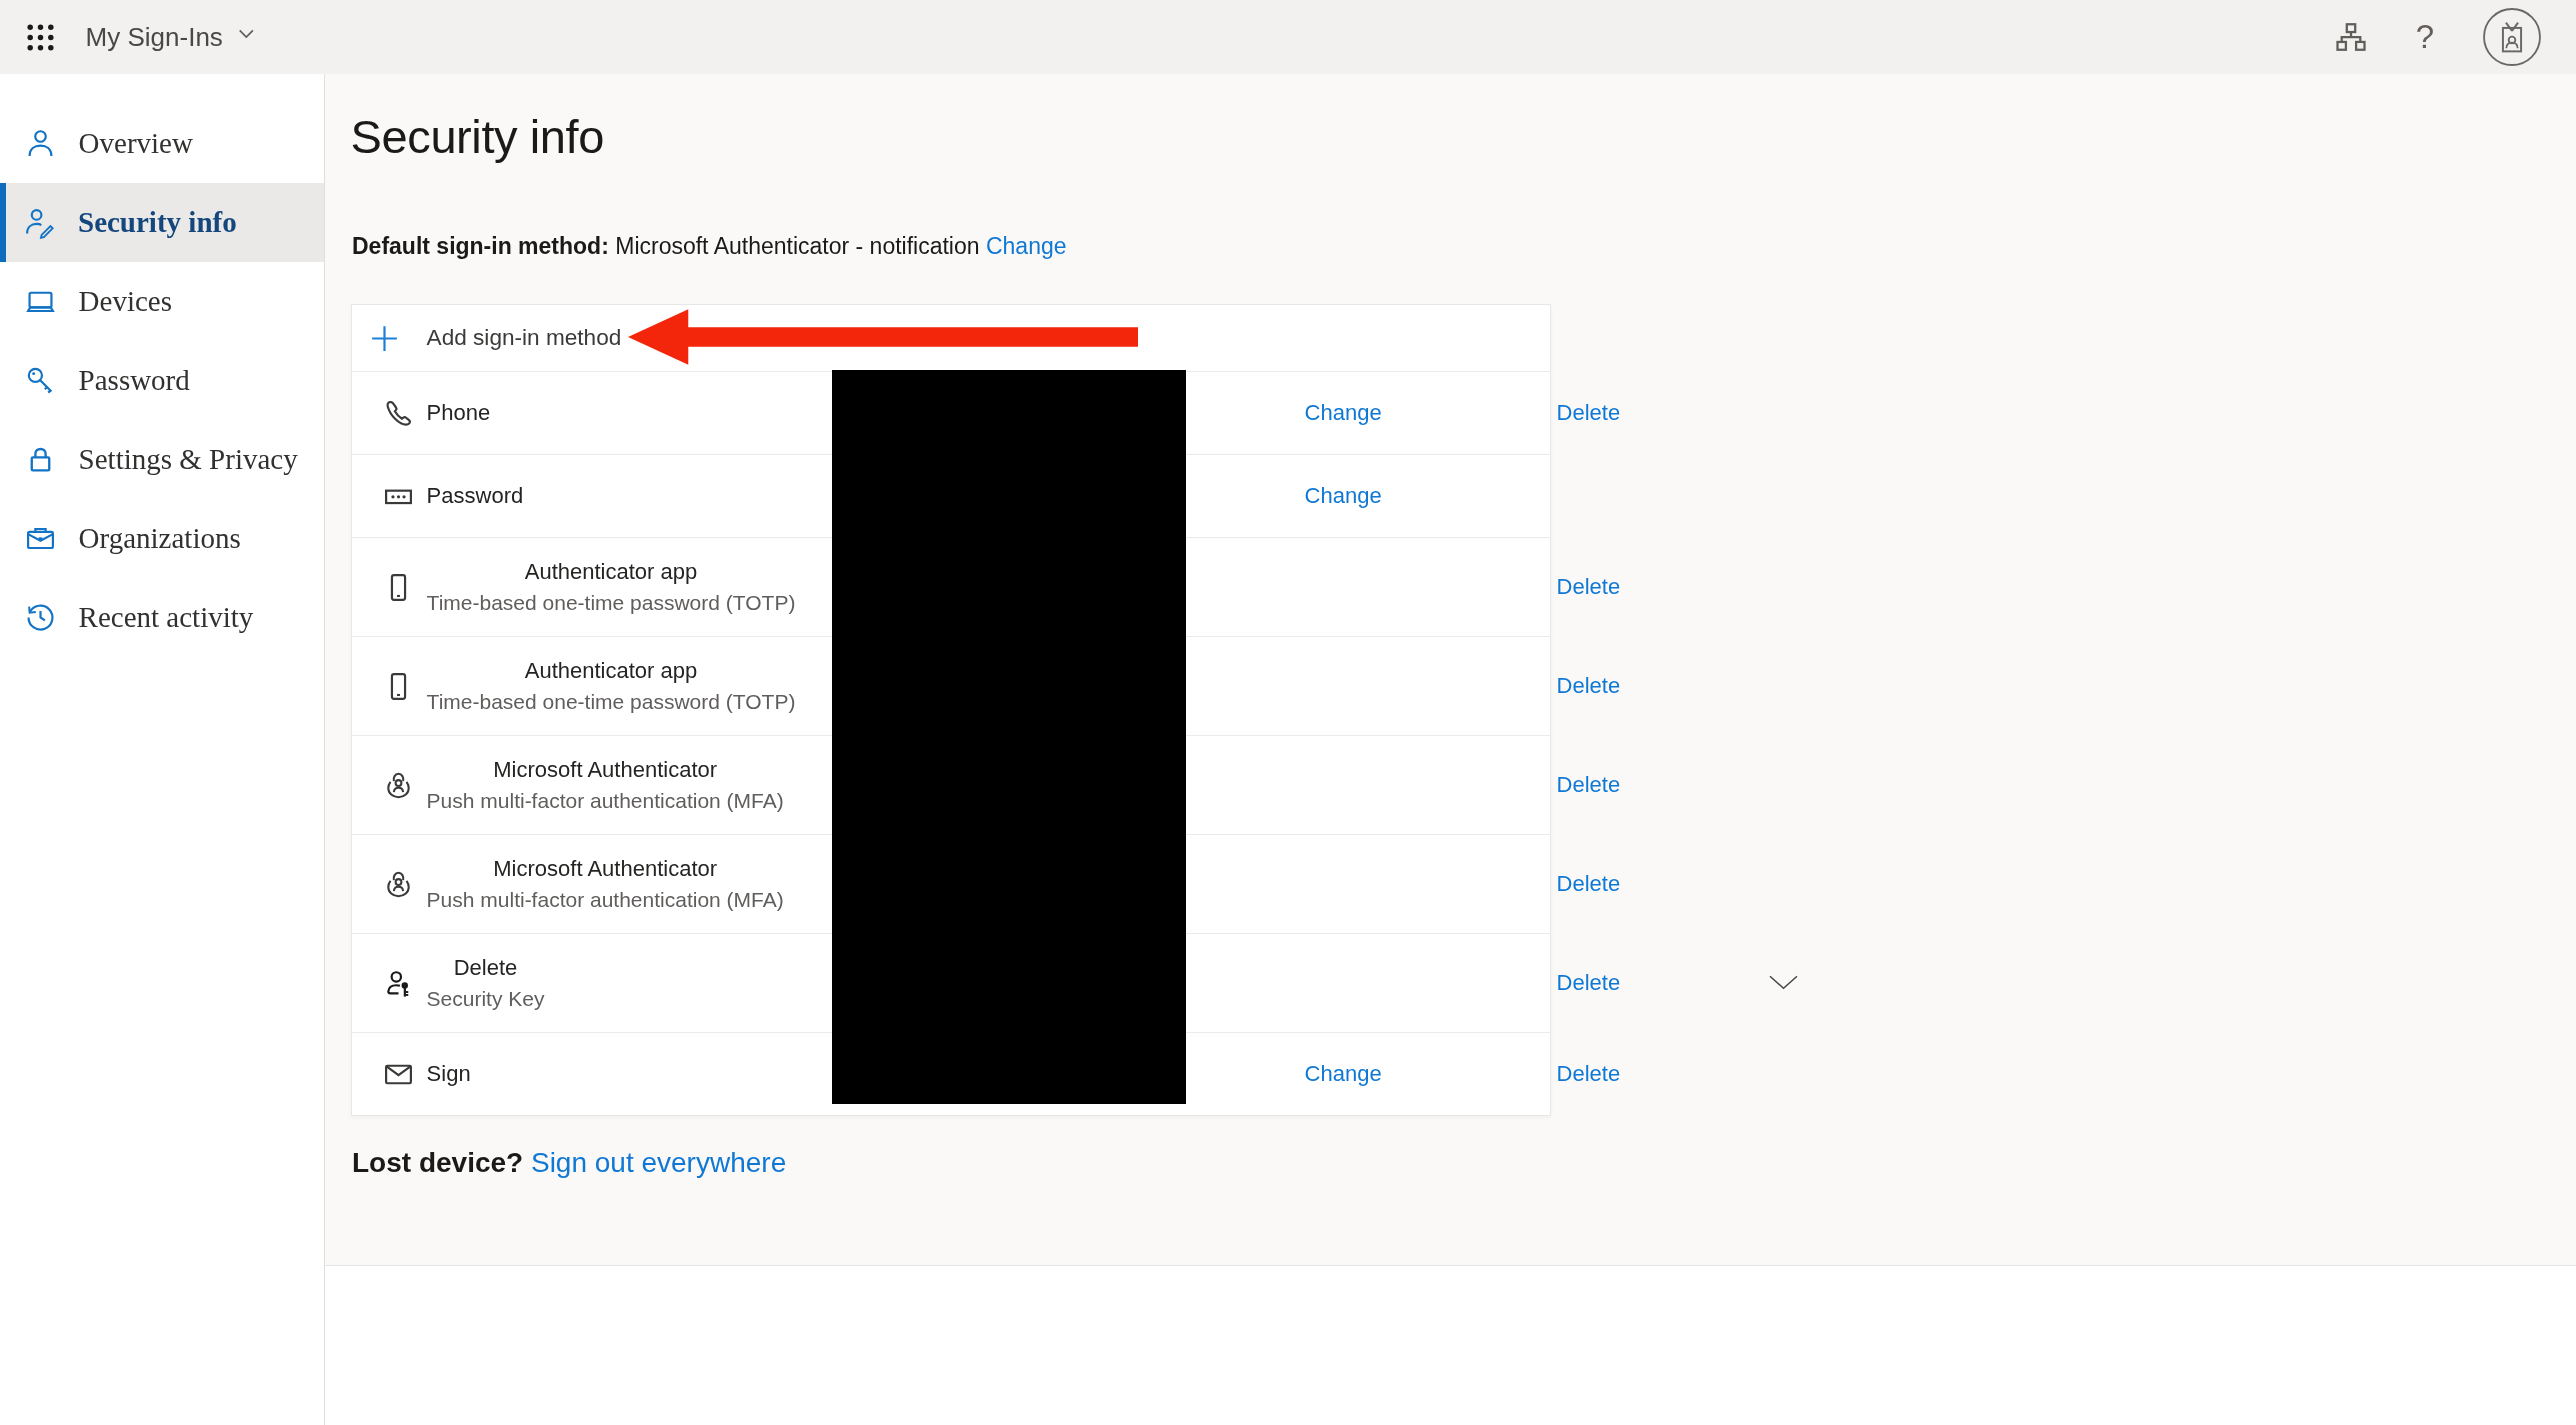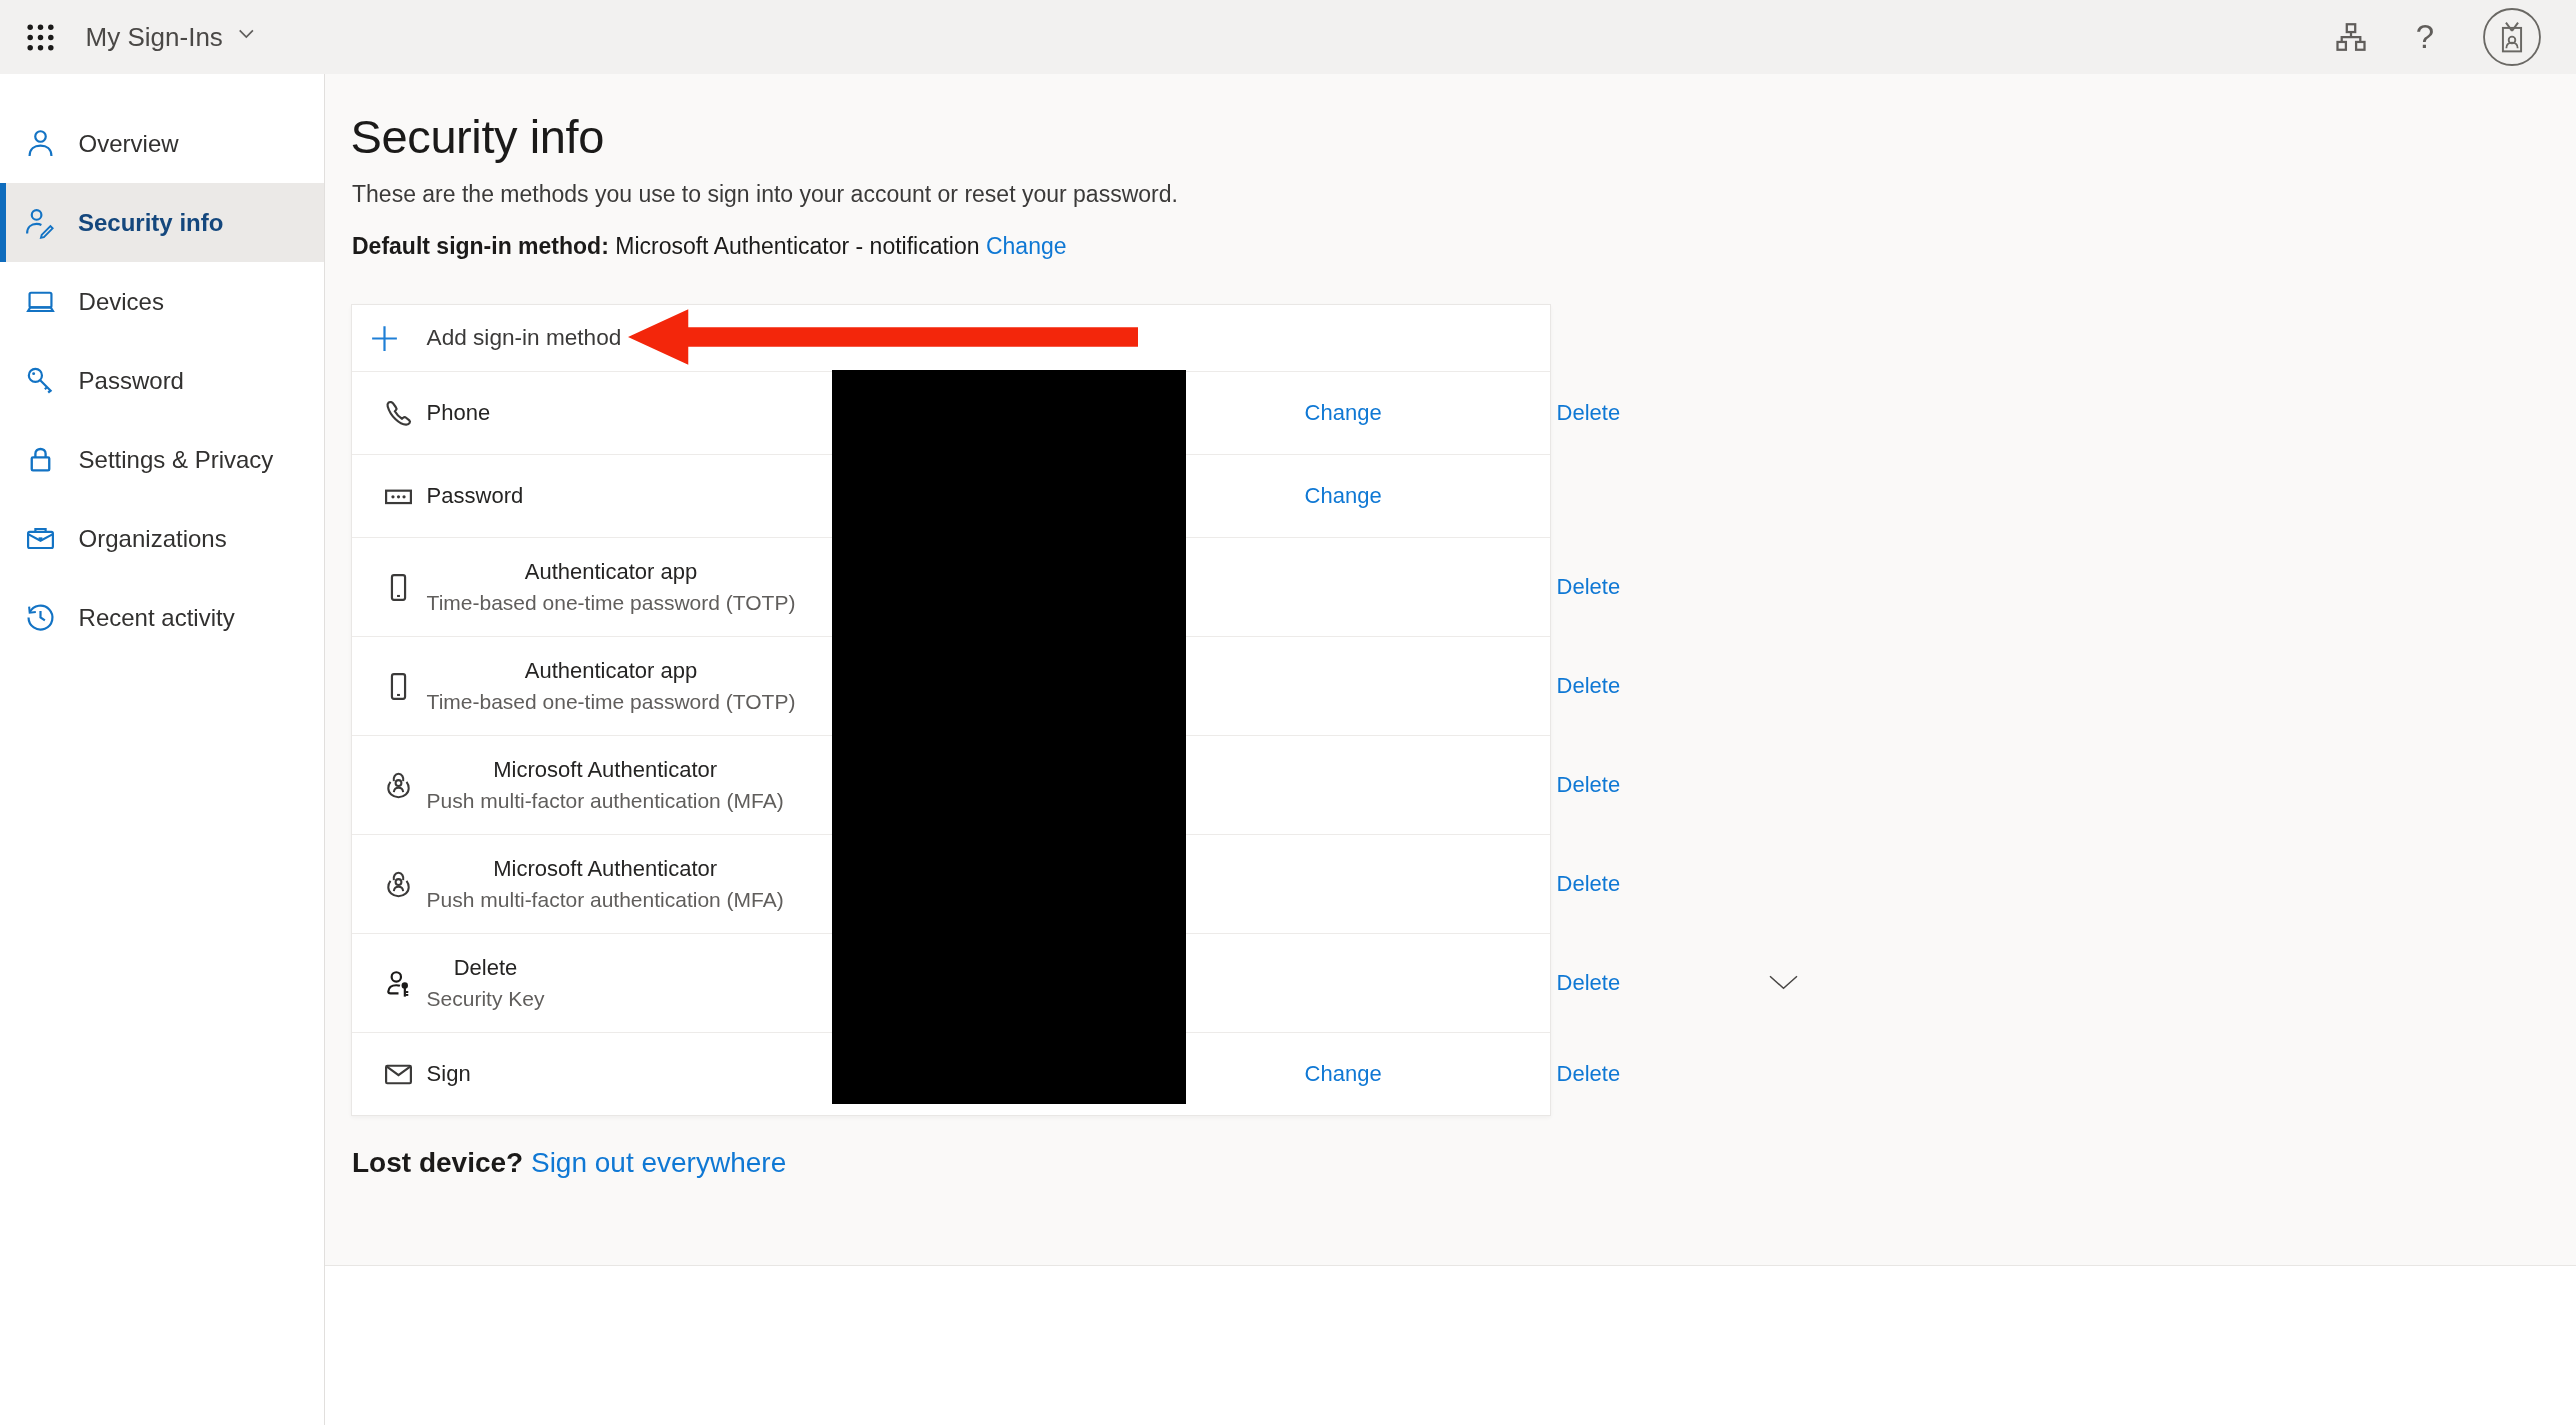"Overview" .nav-item { font-family: none -> Liberation Serif, serif; font-size: 24px -> 29px }
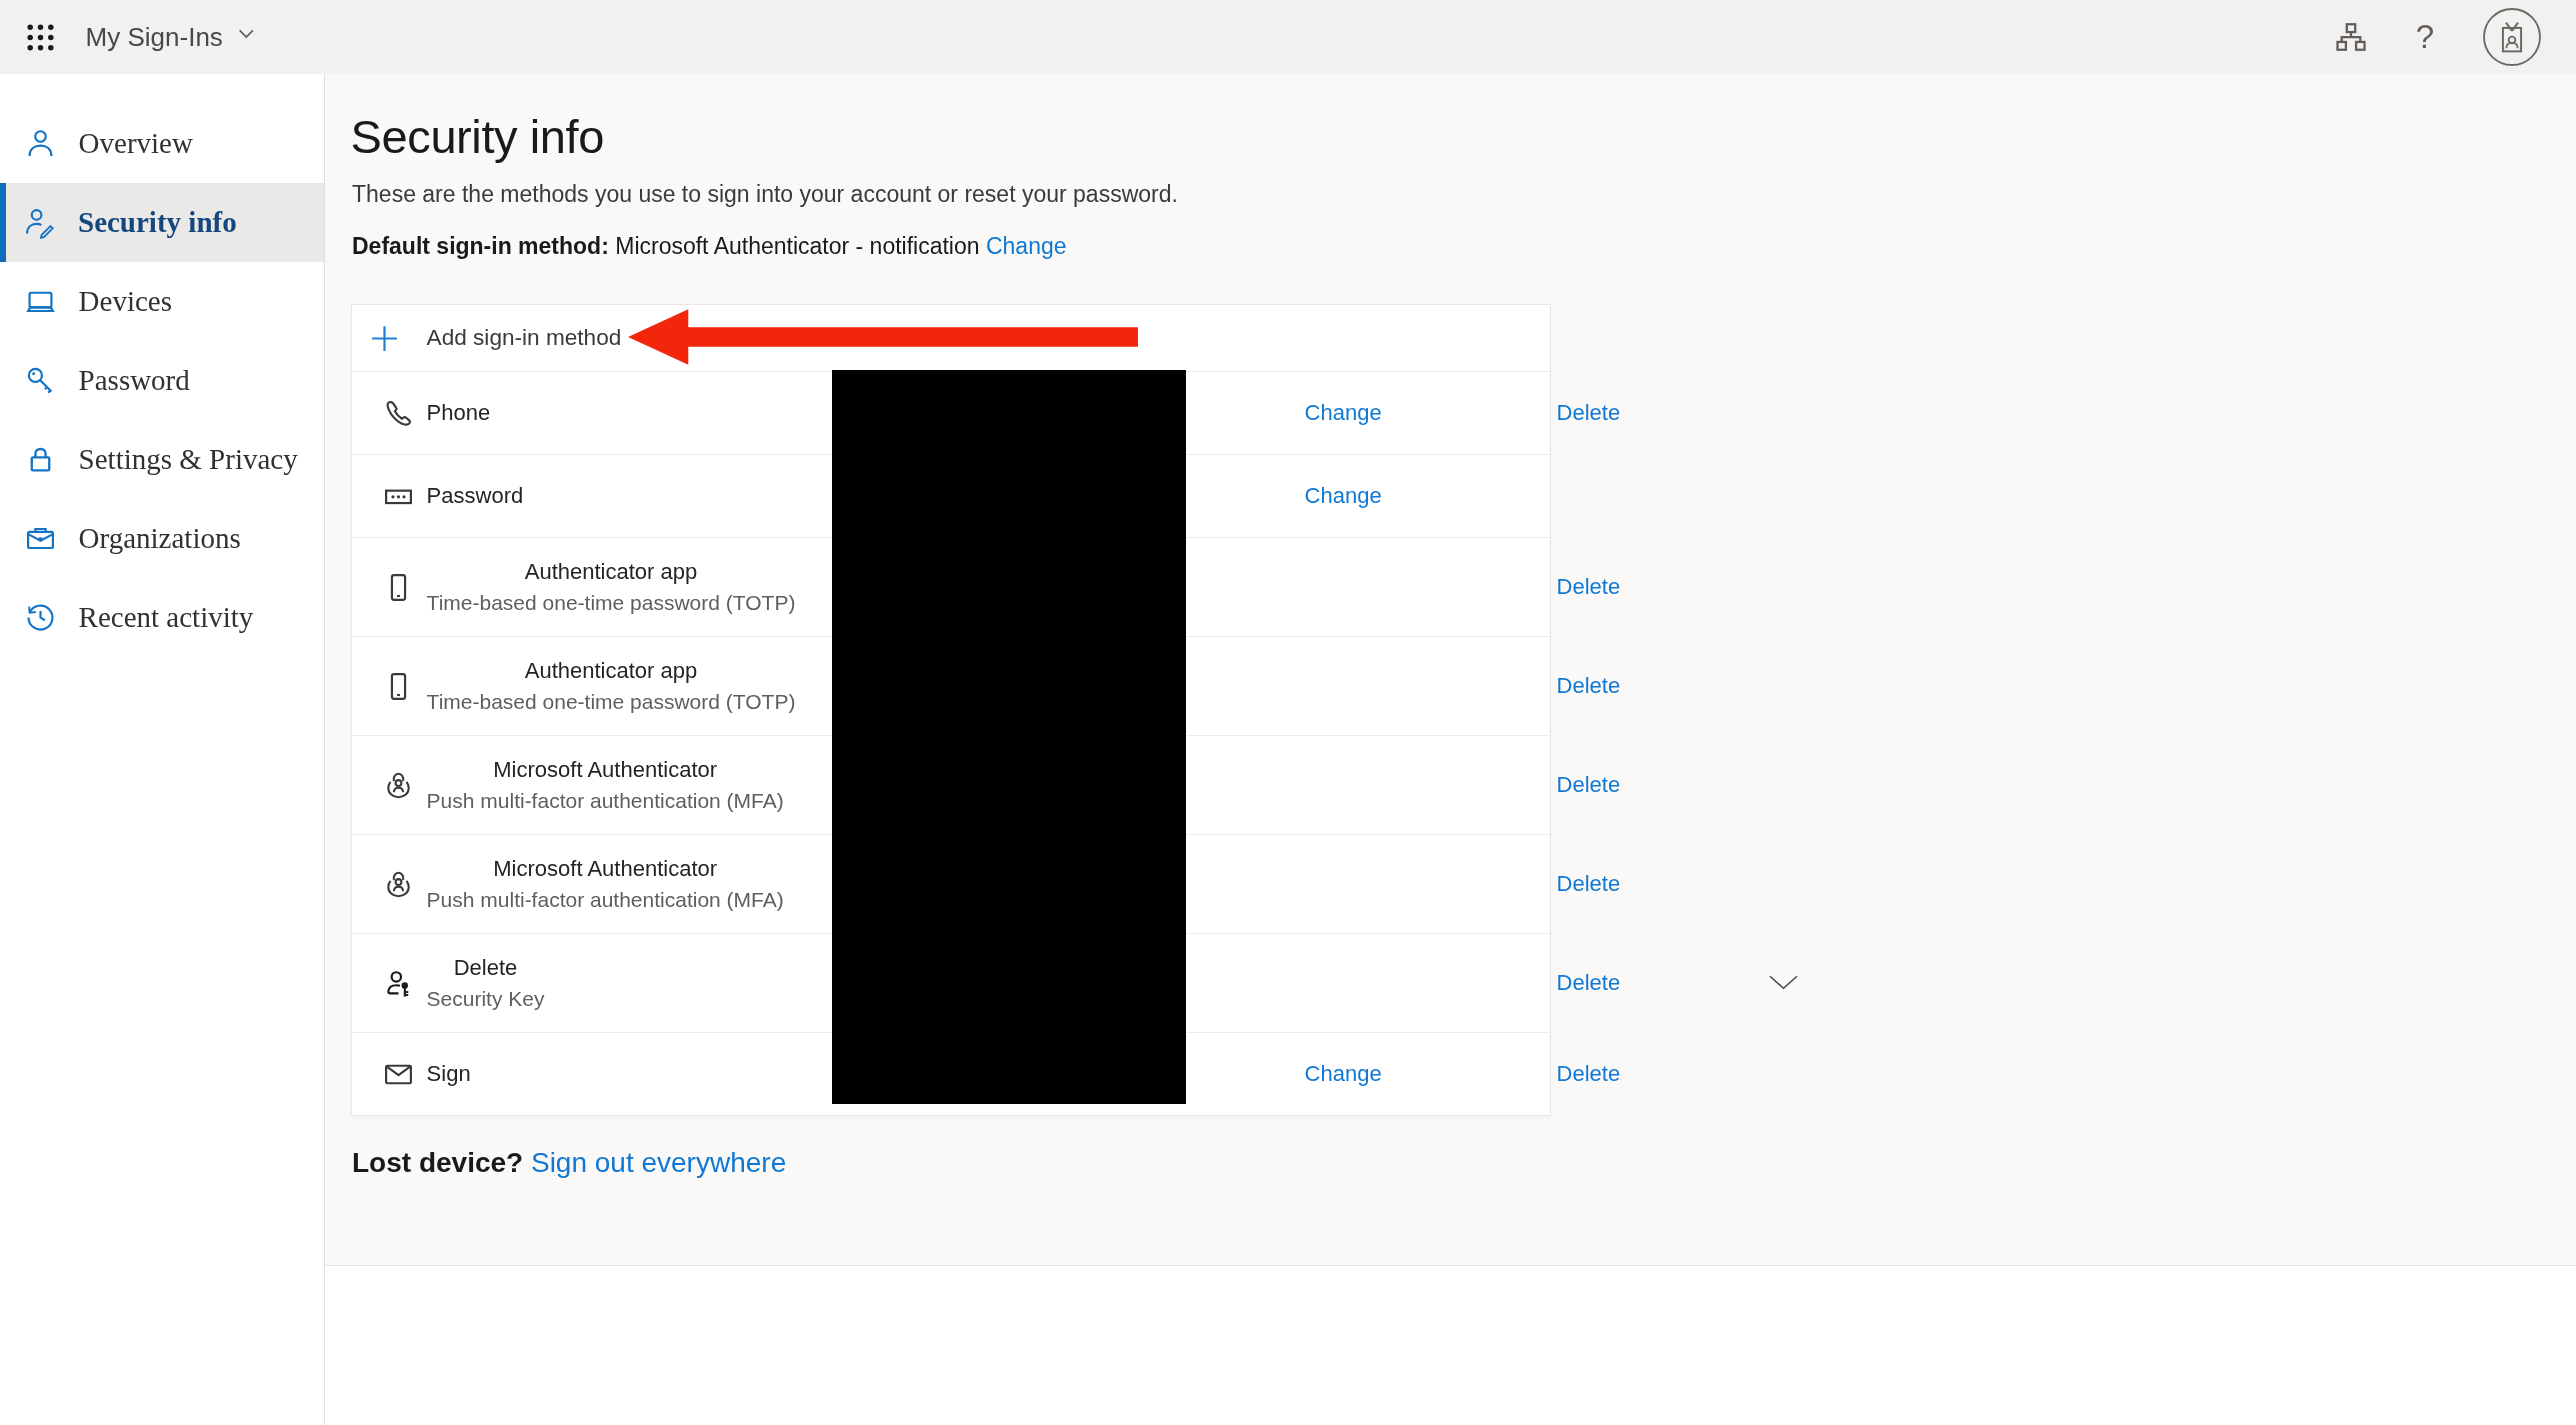"These are the methods you" div.page-subtitle { html: <div>These are the methods you use to sign into your account or reset your password.</div> -> none }
